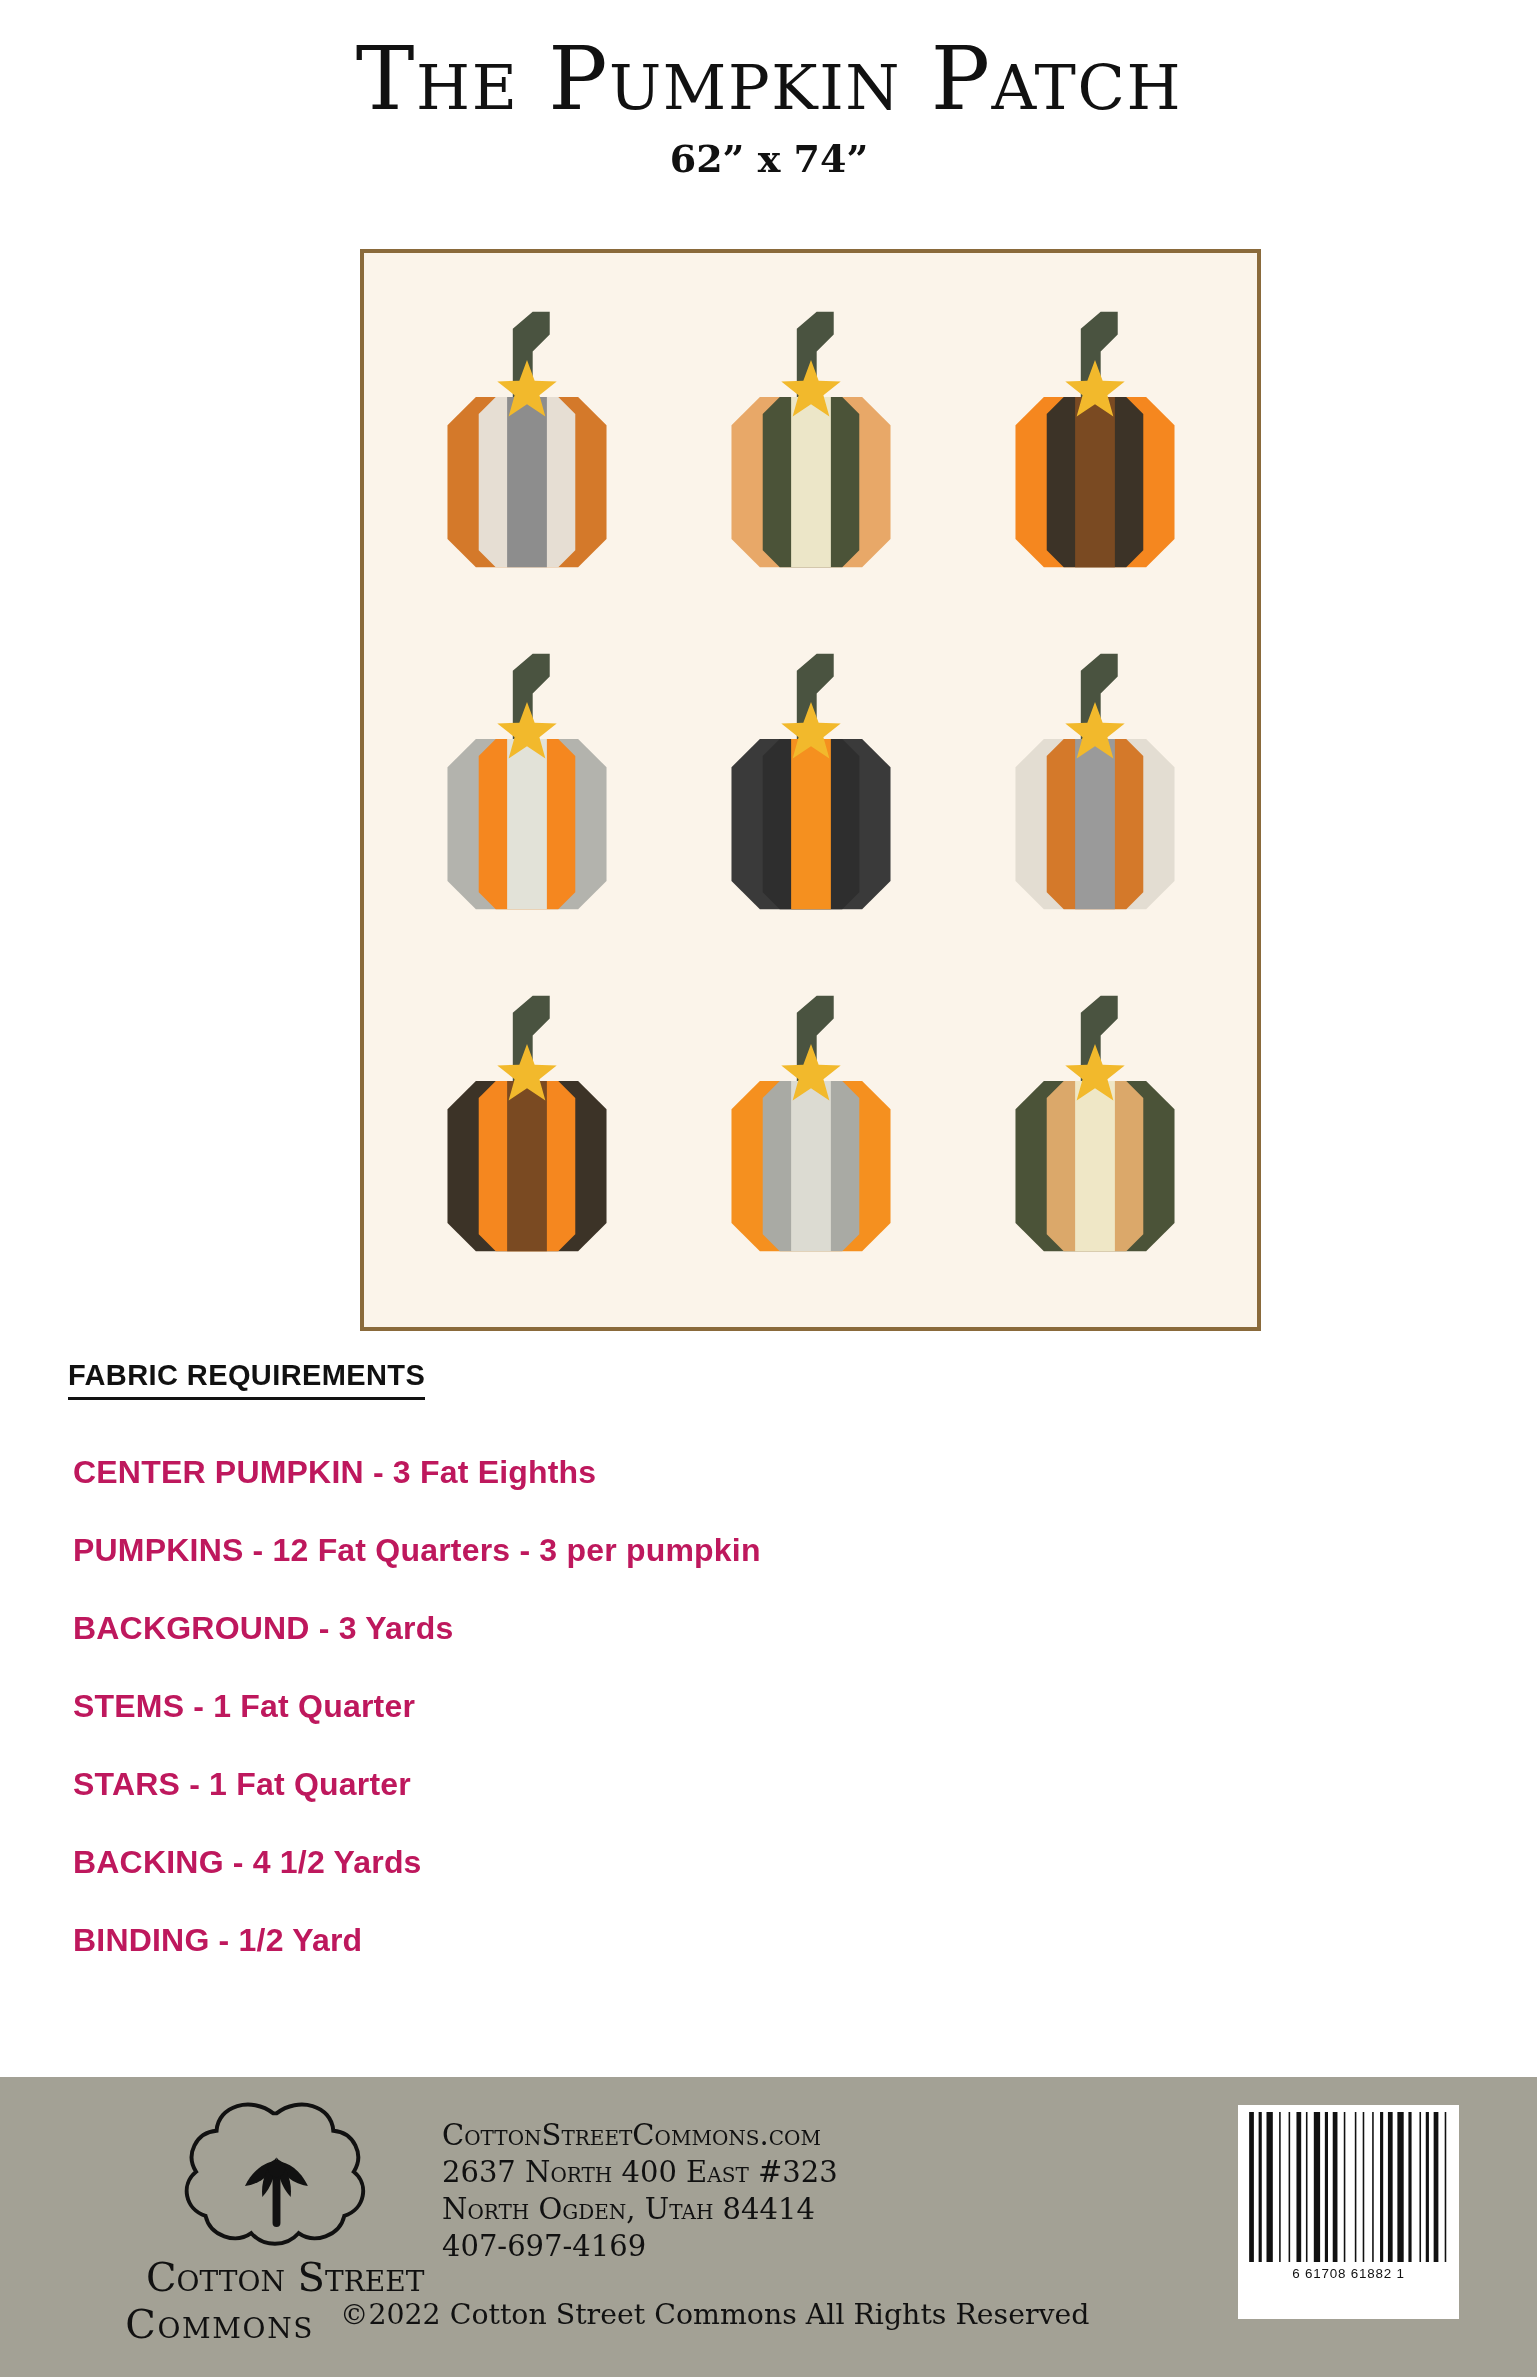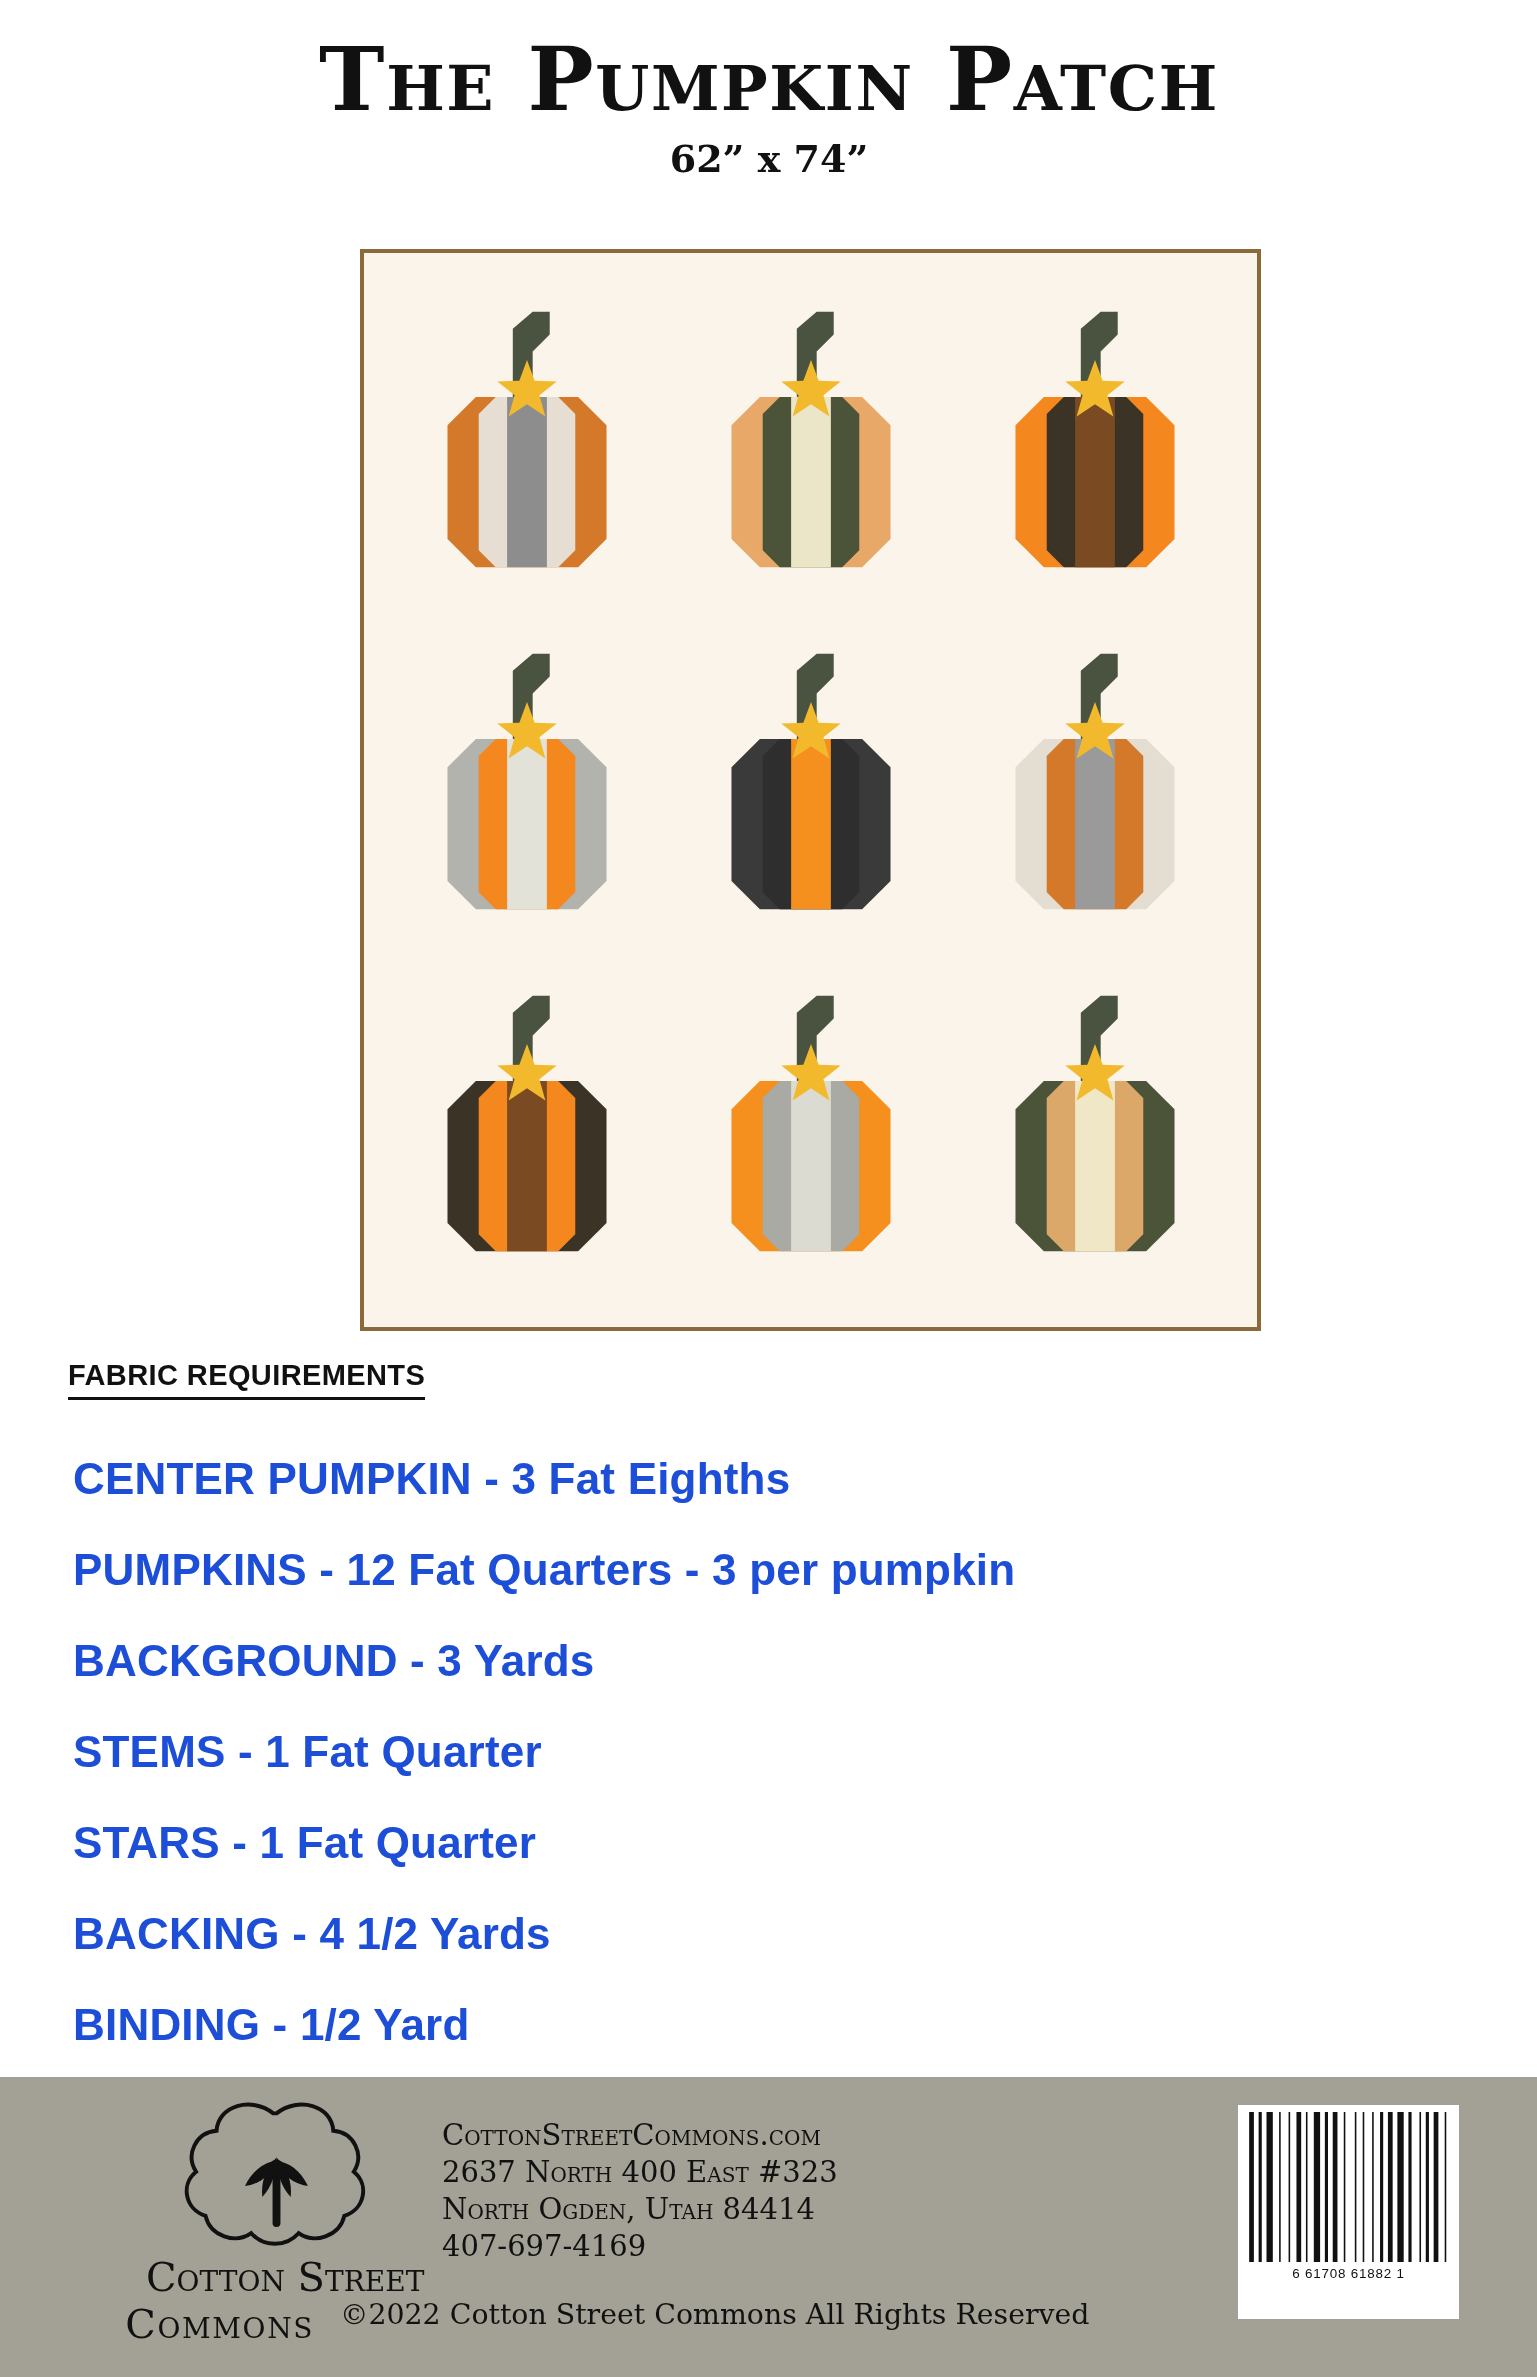"The Pumpkin Patch" .title { font-weight: 700 -> 400 }
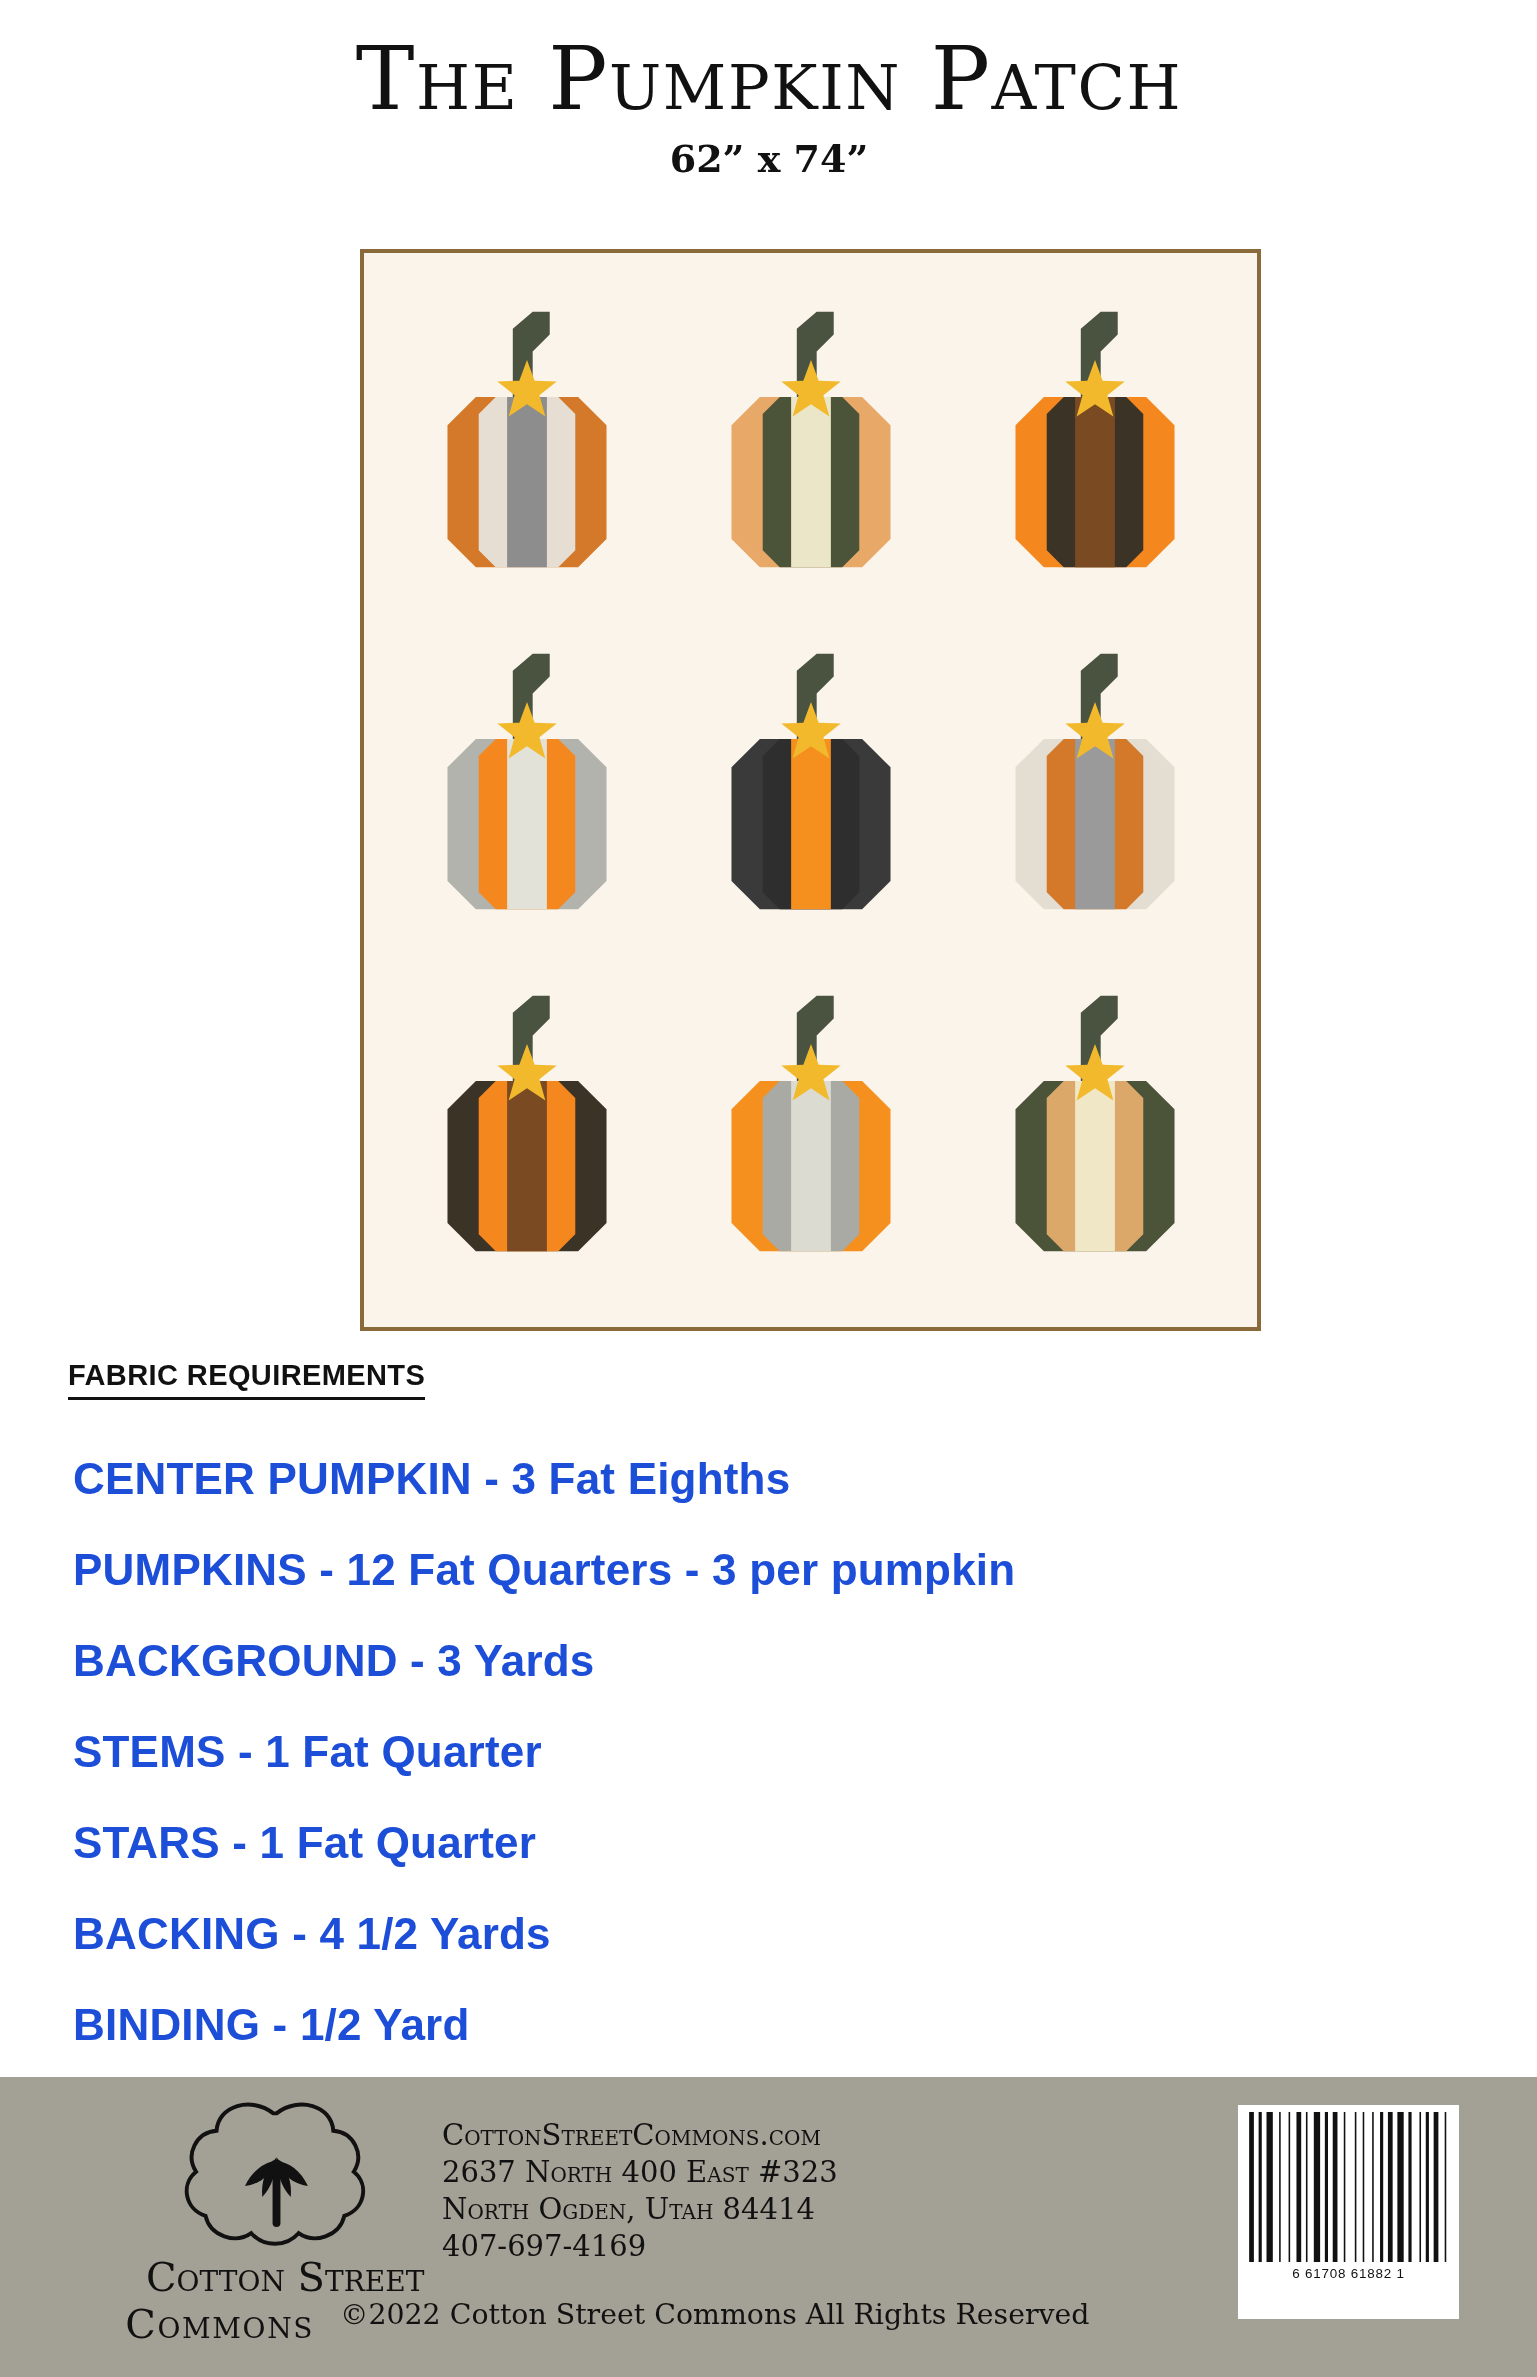"CENTER PUMPKIN - 3 Fat" .fabric-list li { color: #1d4ed8 -> #be185d; font-size: 44px -> 32px }
